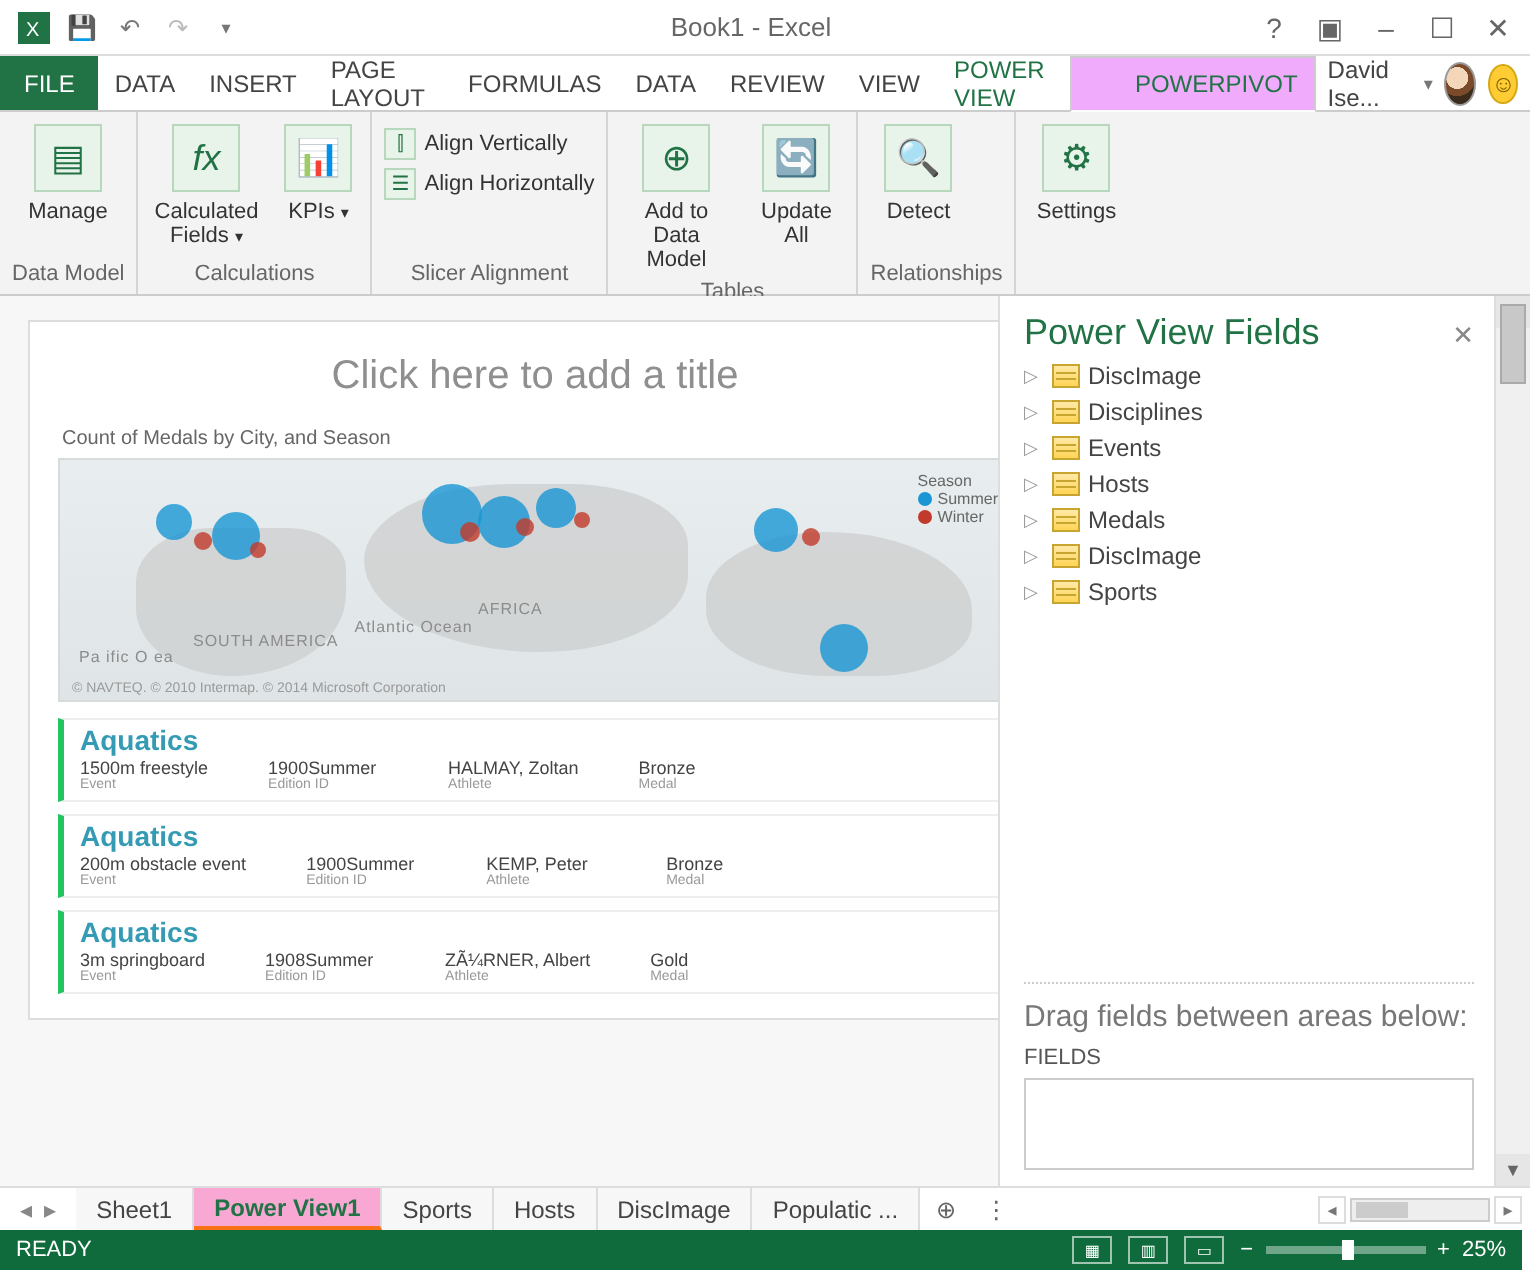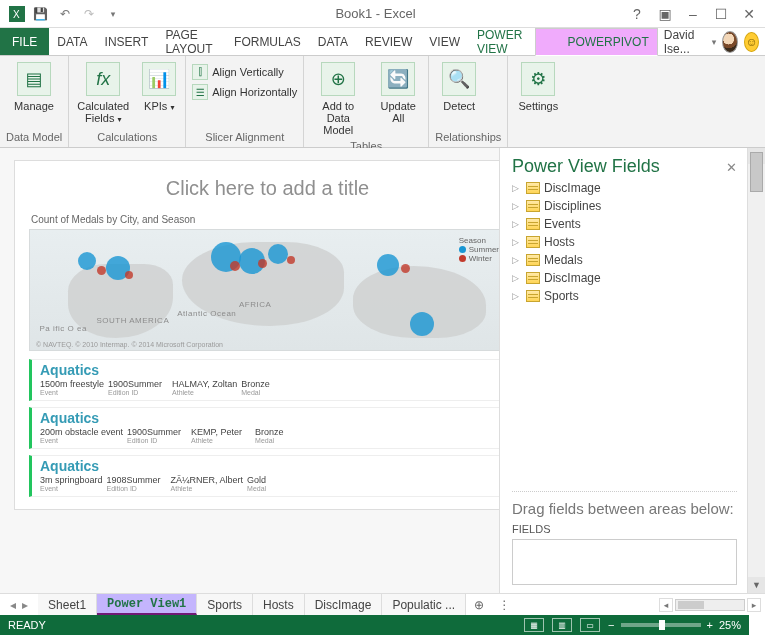"1500m freestyle" .card .row { gap: 4px -> 30px }
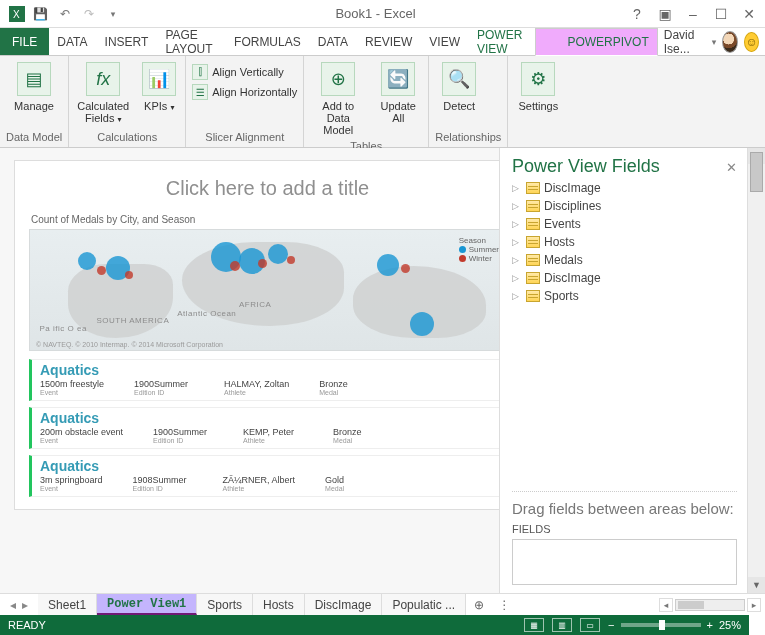"Power View1" .stab.active { background: #c4b5fd -> #f9a8d4; border-bottom: 2px solid #701a75 -> 2px solid #f97316; font-family: Liberation Mono, monospace -> none }
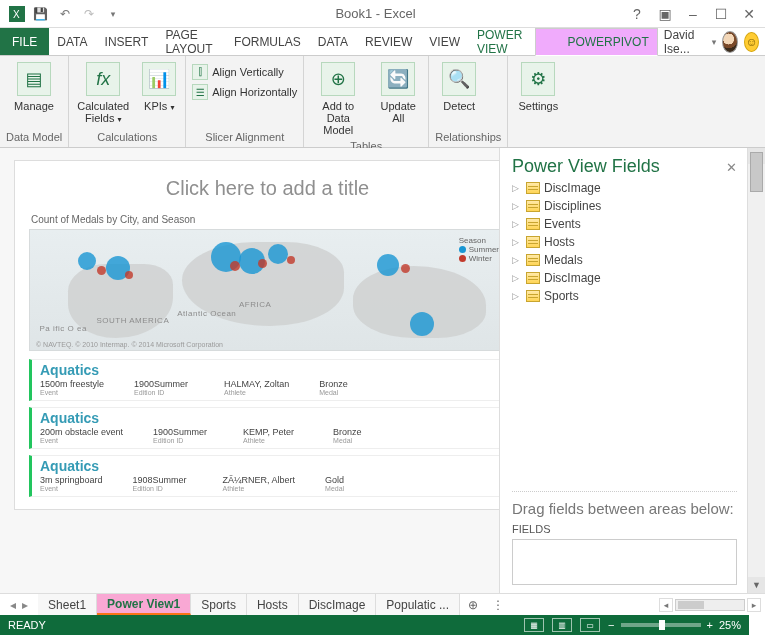"READY" .status { right: 16px -> 4px }
